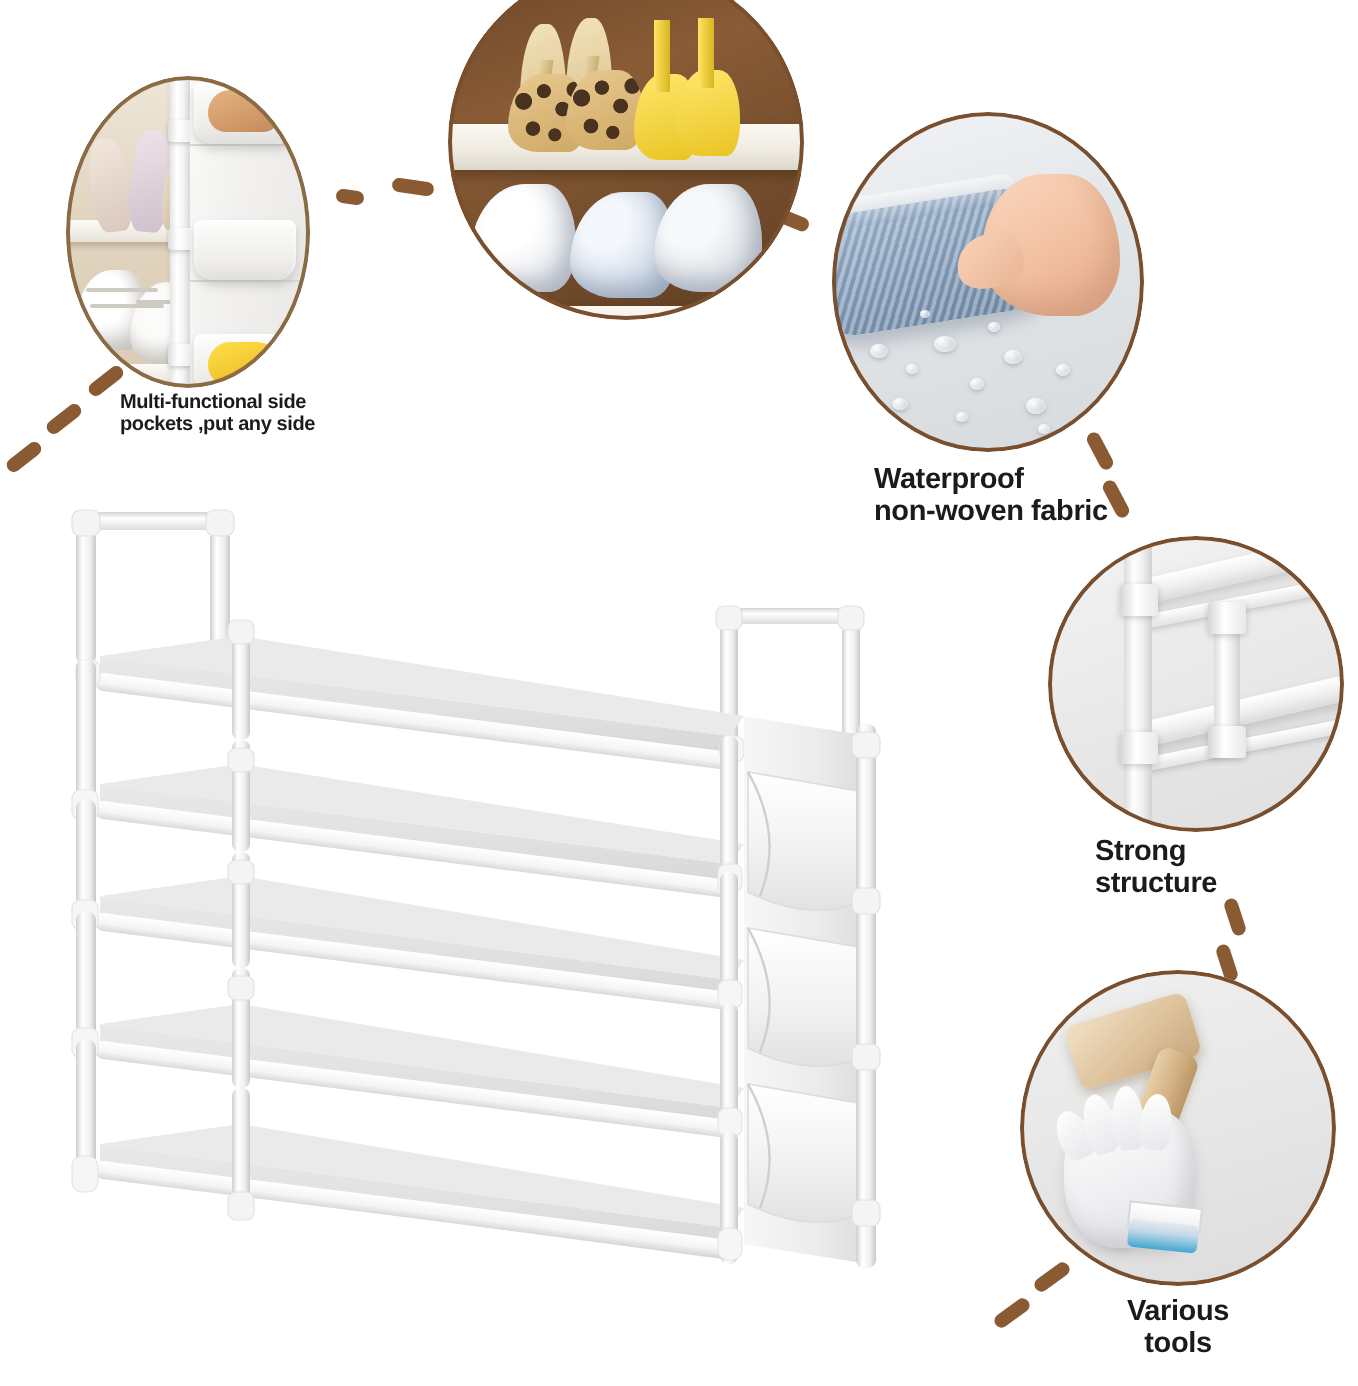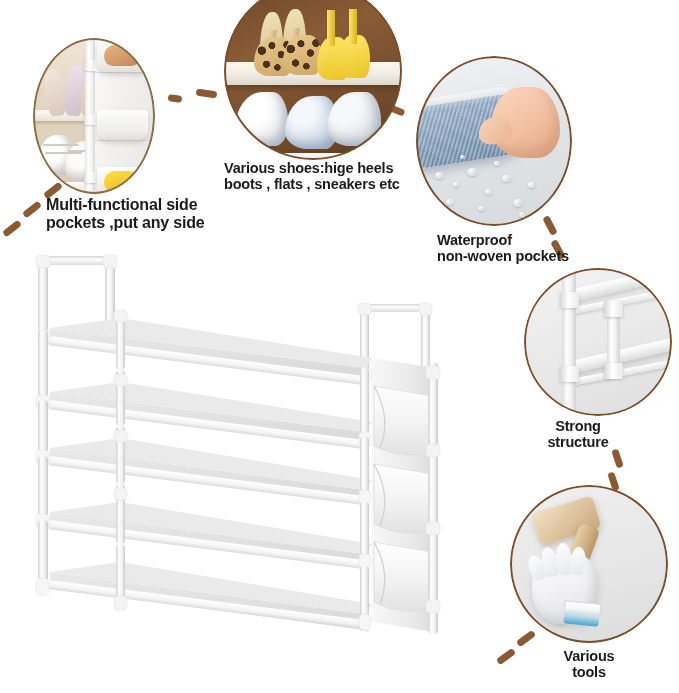"Various shoes:hige heels" div.callout-label { html: <div>Various shoes:hige heels boots , flats , sneakers etc</div> -> none }
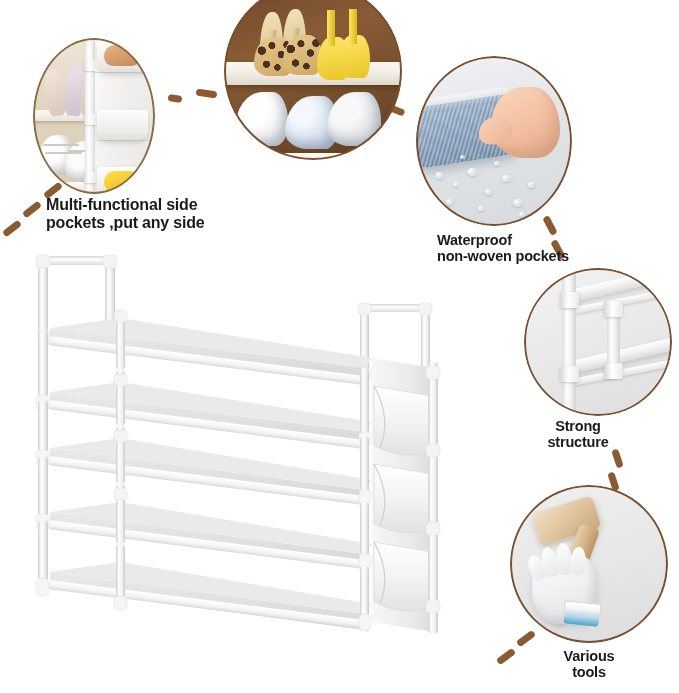"Multi-functional side" div.callout-label { font-size: 16px -> 10px; left: 46px -> 60px }
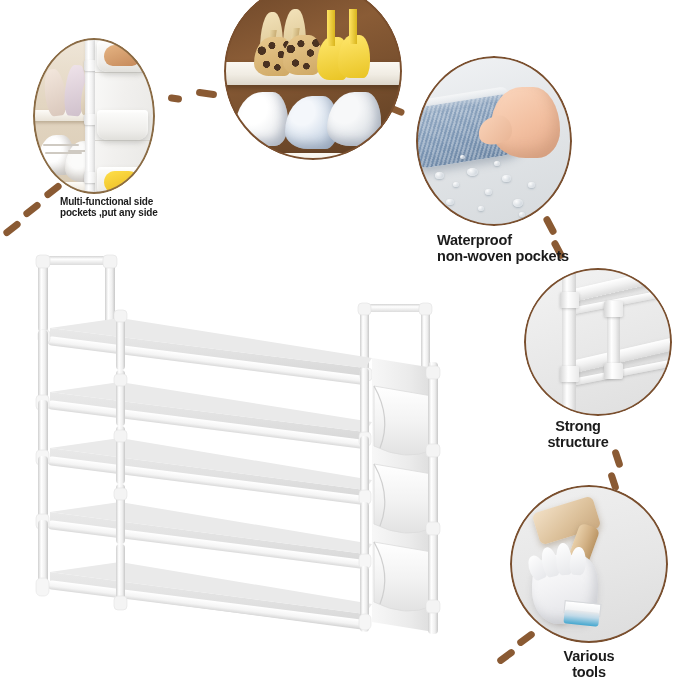"Waterproof" div.callout-label { text: pockets -> fabric }
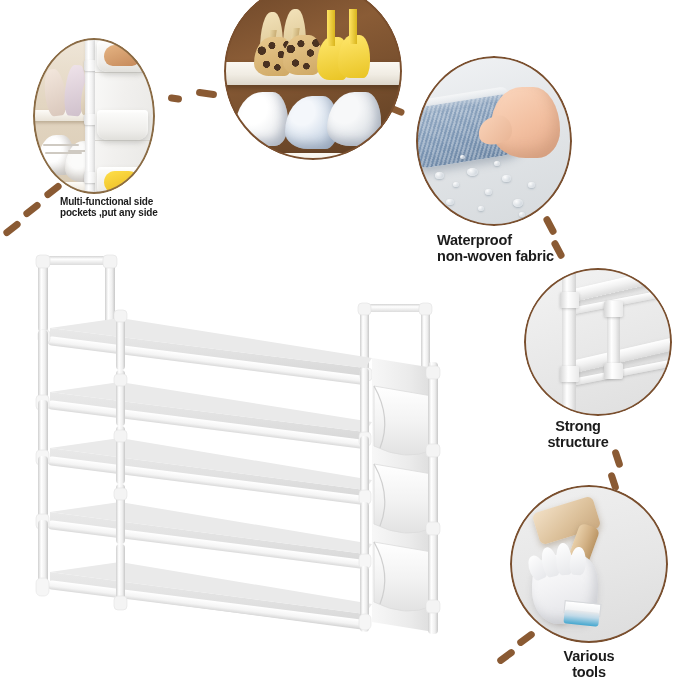"Strong" div.callout-label { text-align: center -> none }
